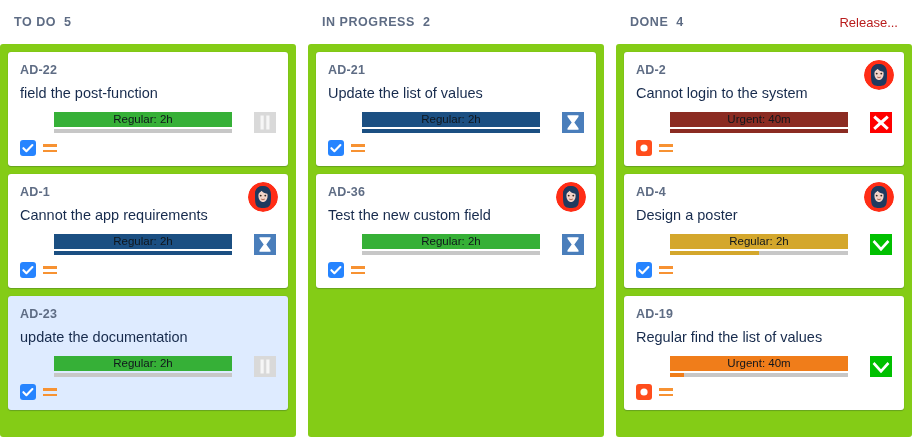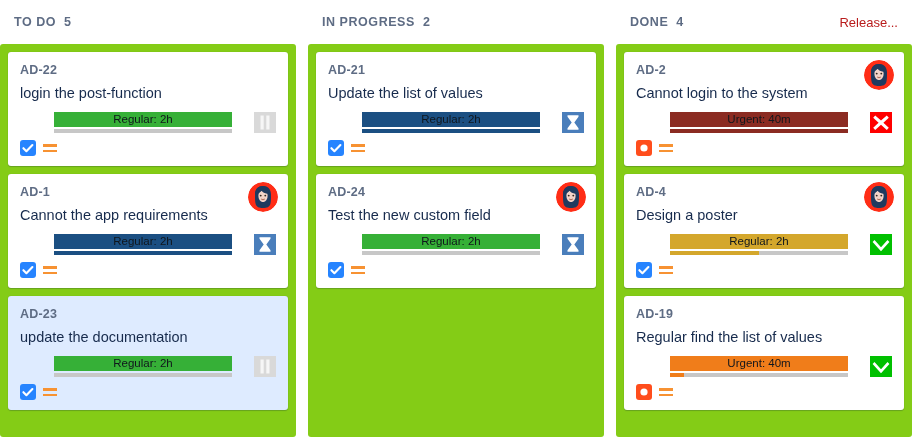"login the post-function" div.card-summary { text: login -> field }
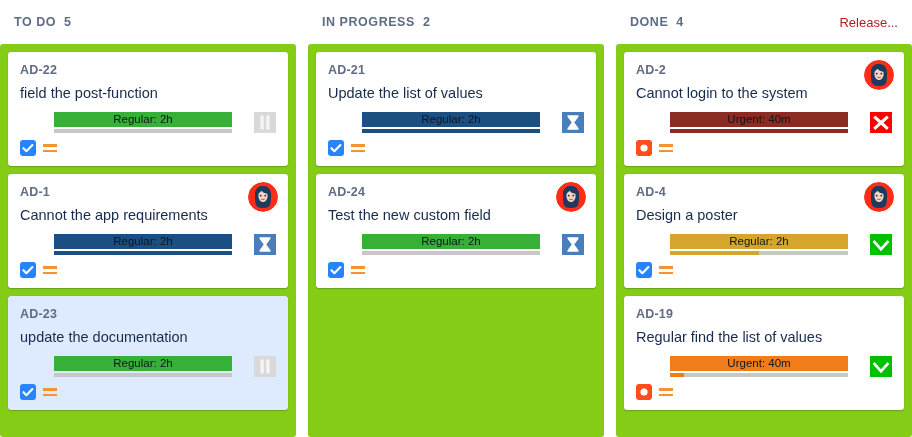"AD-24" div.card-key { text: AD-24 -> AD-36 }
